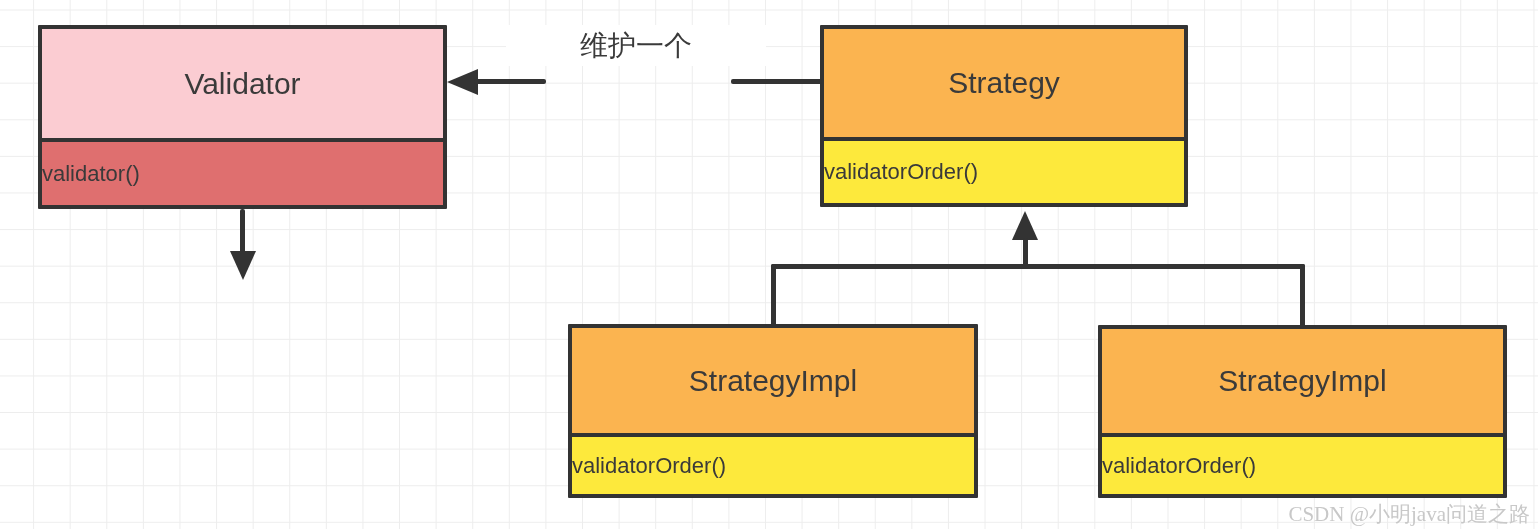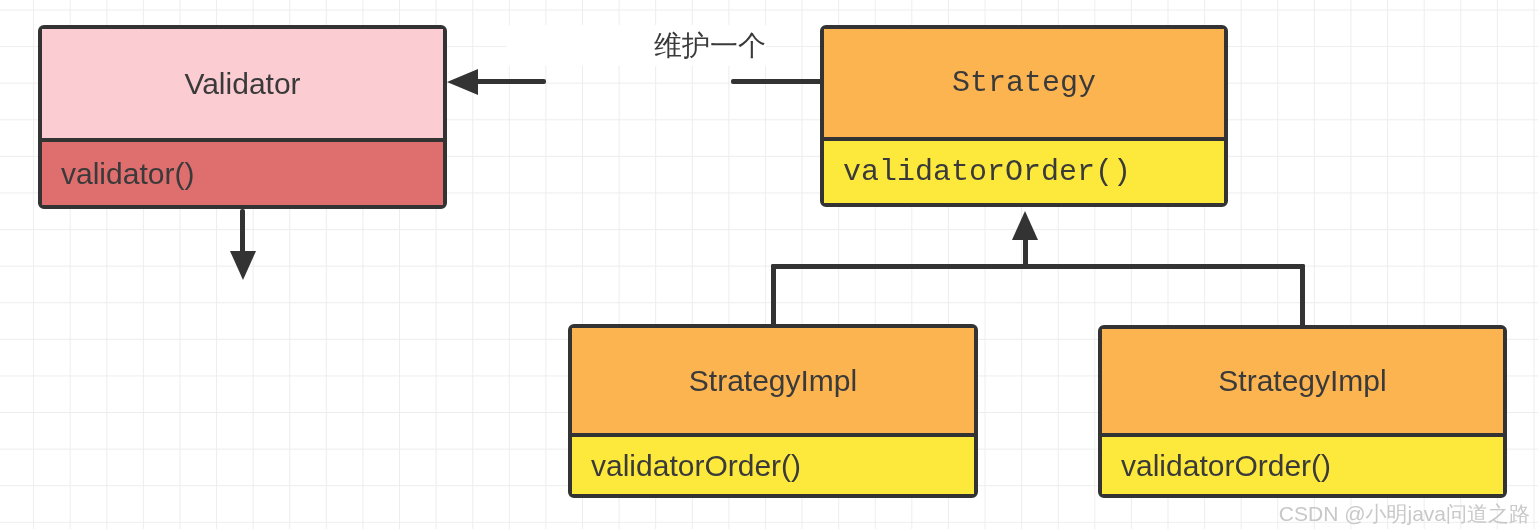"维护一个" .assoc-label { text-align: right -> center }
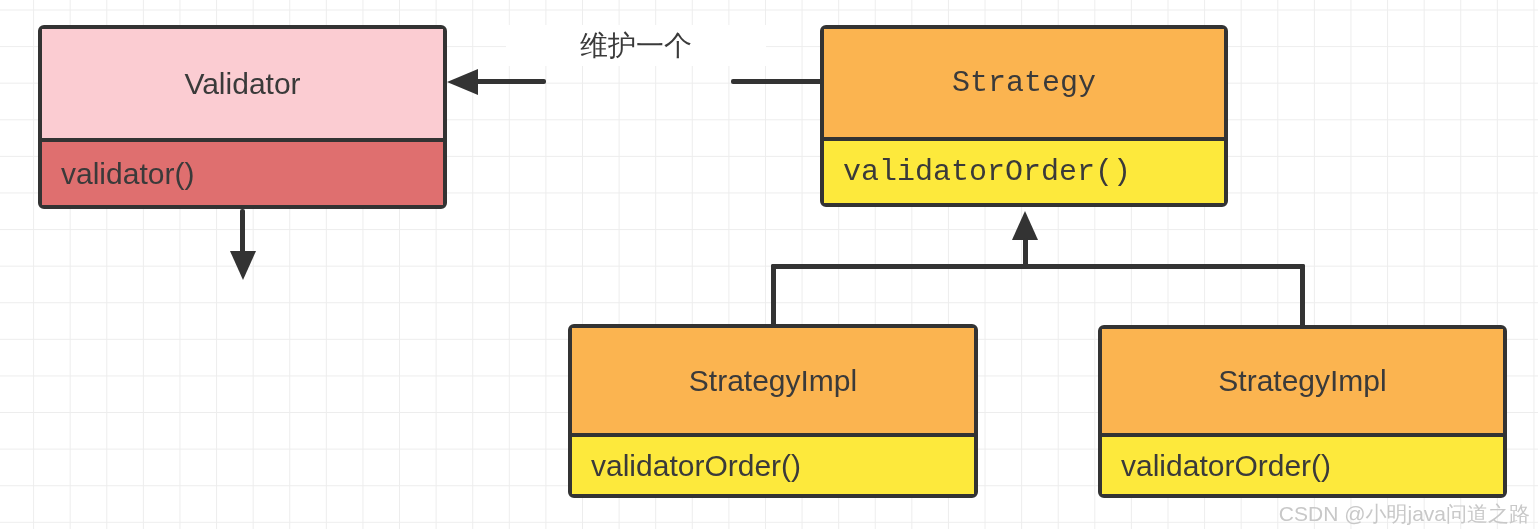"Validator" .class-box { border-radius: 6px -> 1px }
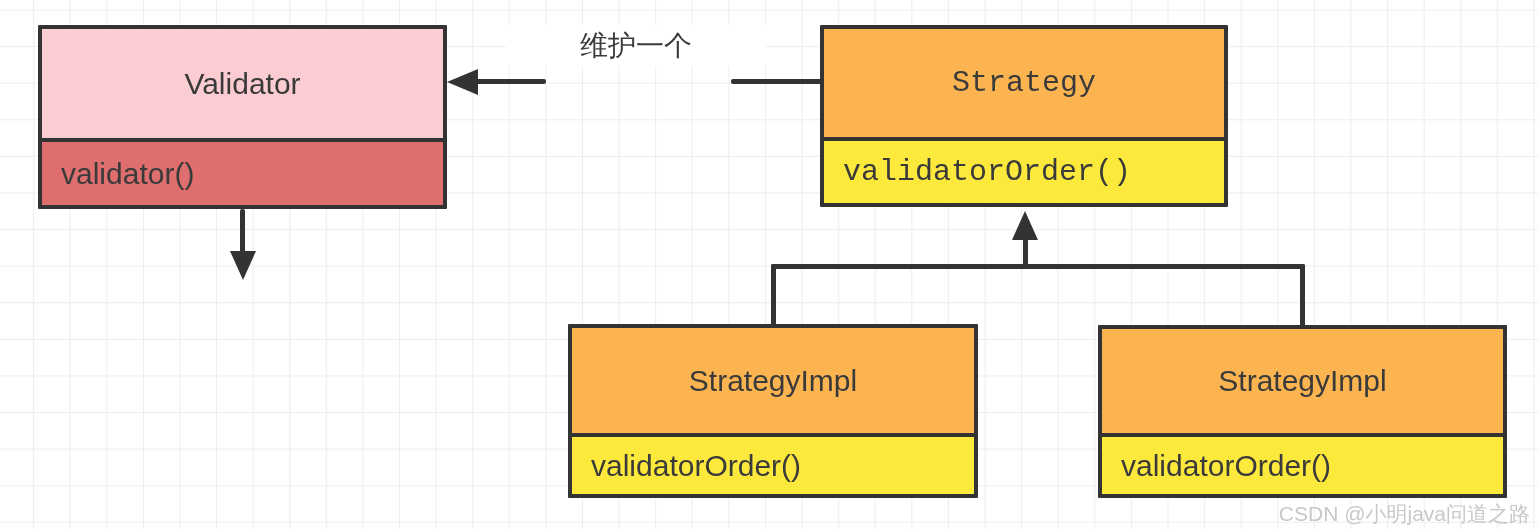"Strategy" div.class-box { font-family: Liberation Mono, monospace -> none; width: 408px -> 368px }
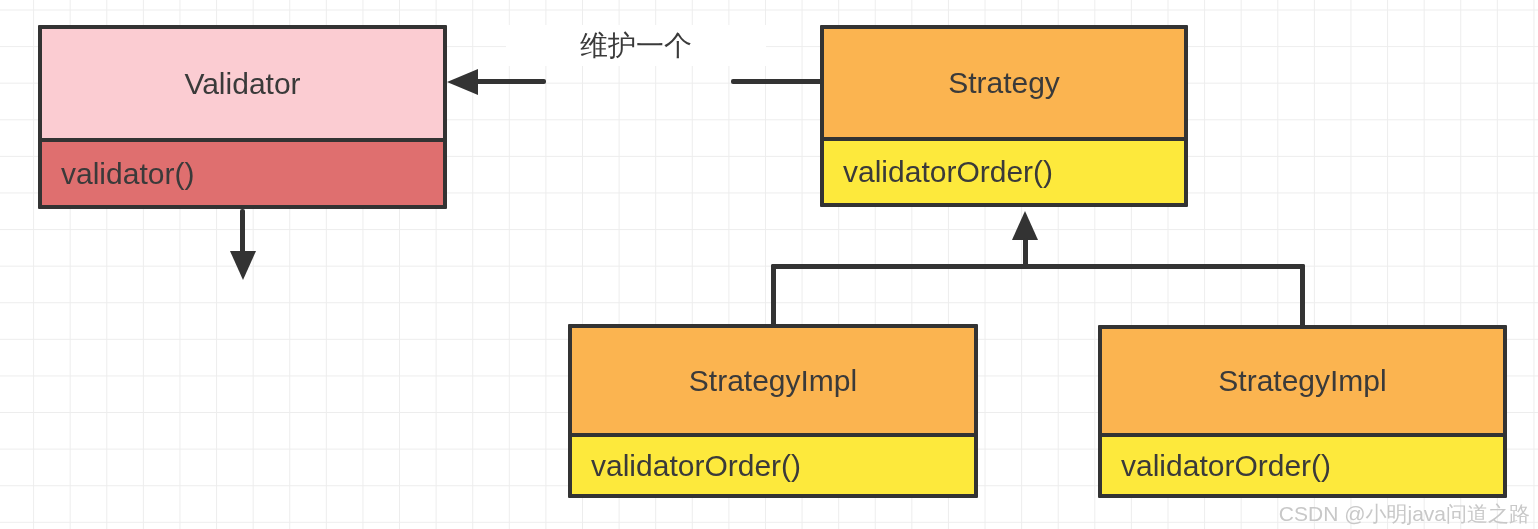"validator()" .box-body { font-size: 30px -> 22px; padding-left: 19px -> none }
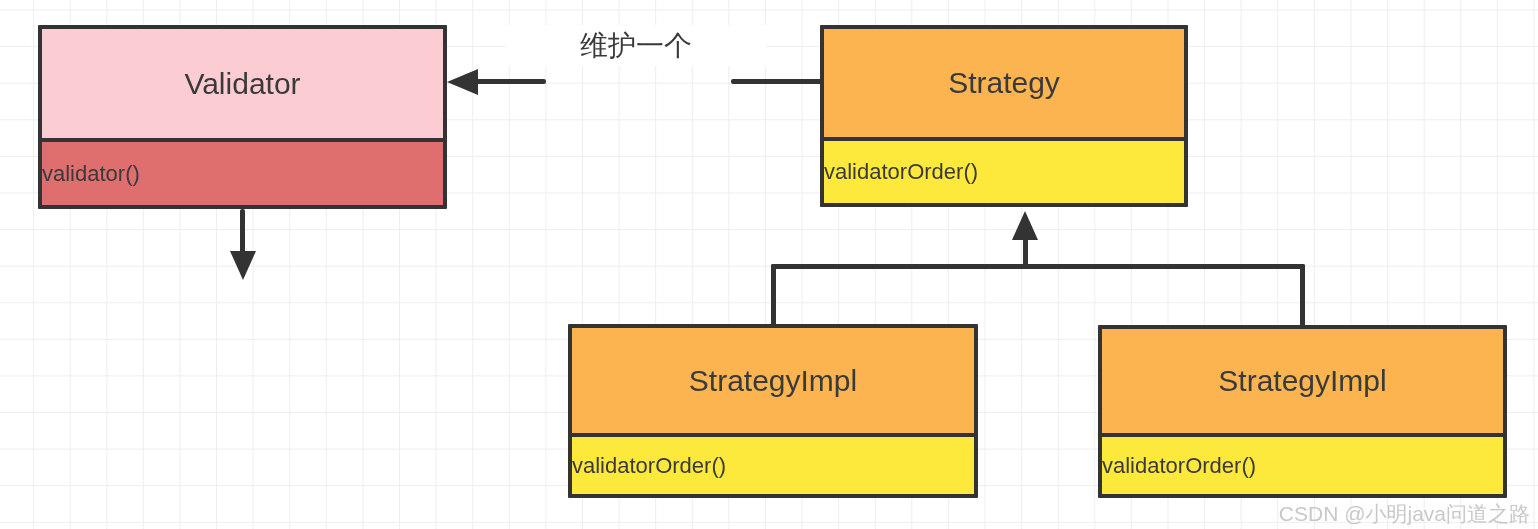"CSDN @小明java问道之路" .watermark { font-family: none -> Liberation Serif, serif }
